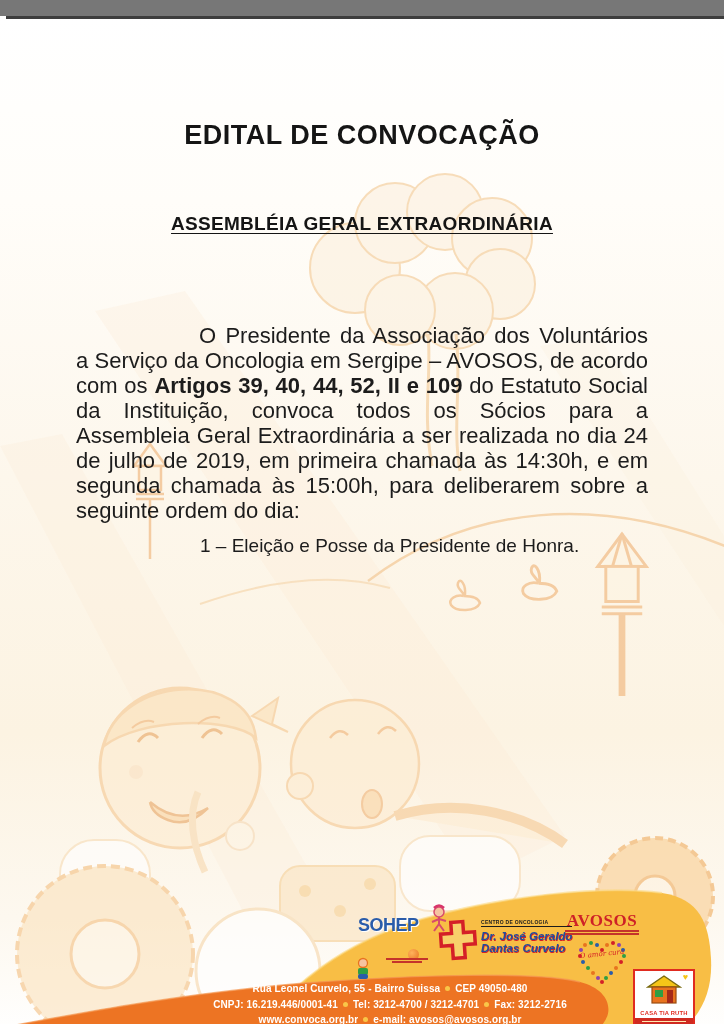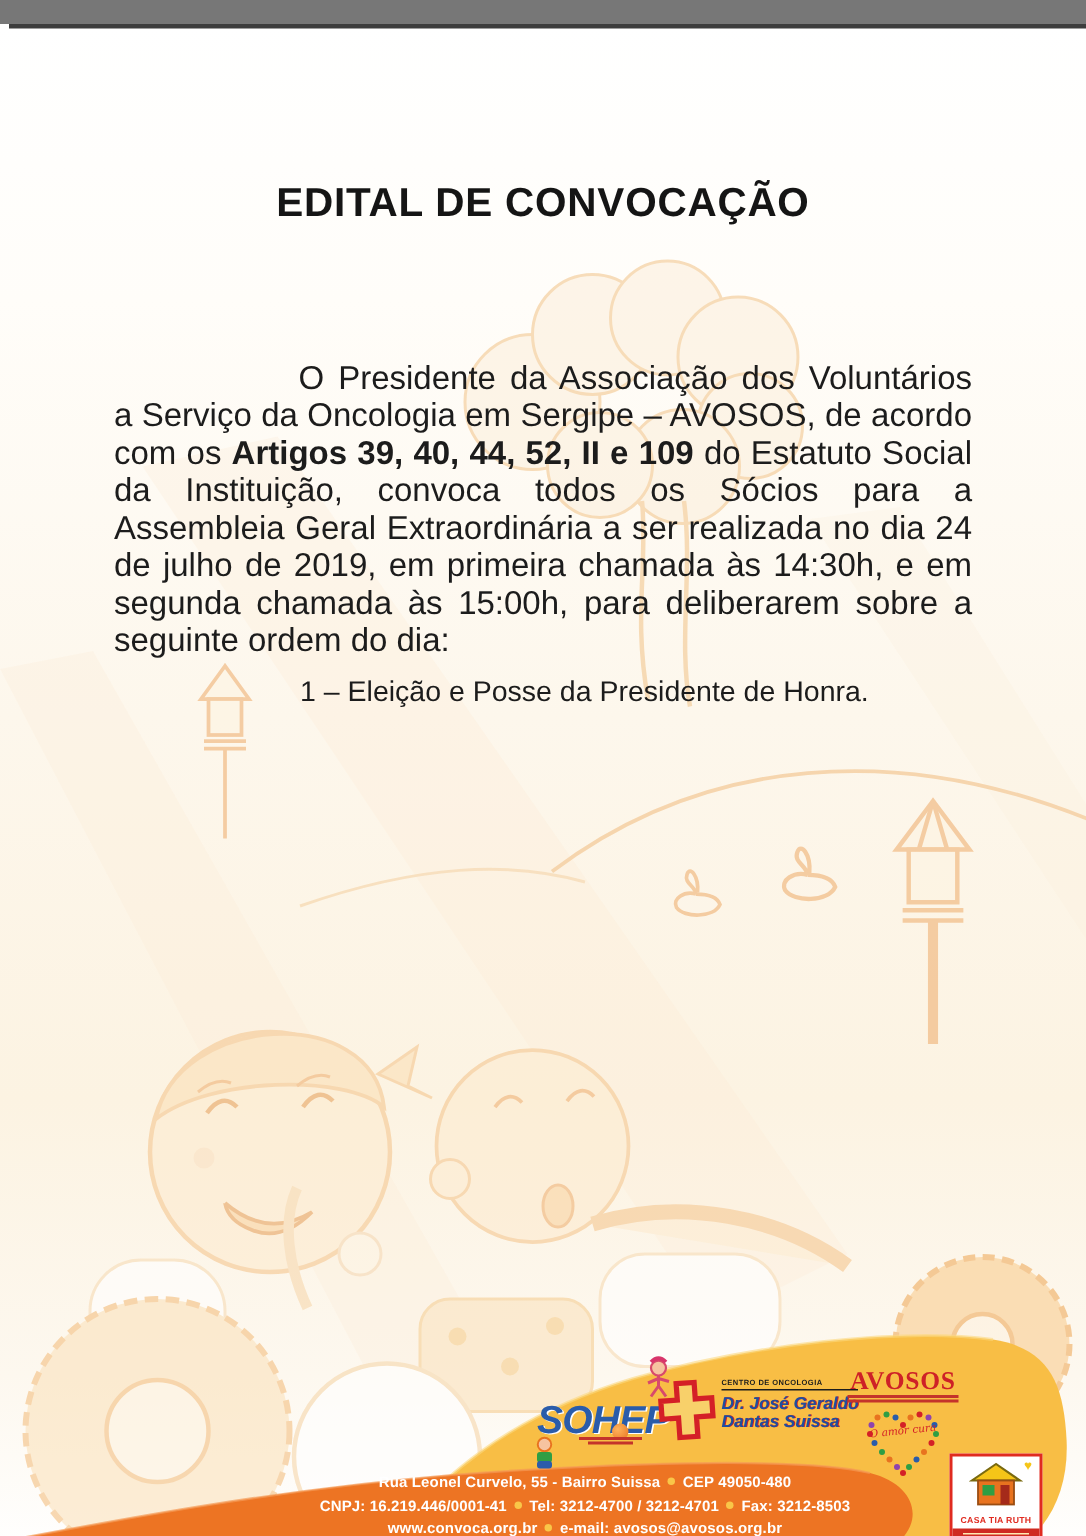"ASSEMBLÉIA GERAL EXTRAORDINÁRIA" h2.doc-subtitle { html: none -> <h2>ASSEMBLÉIA GERAL EXTRAORDINÁRIA</h2> }
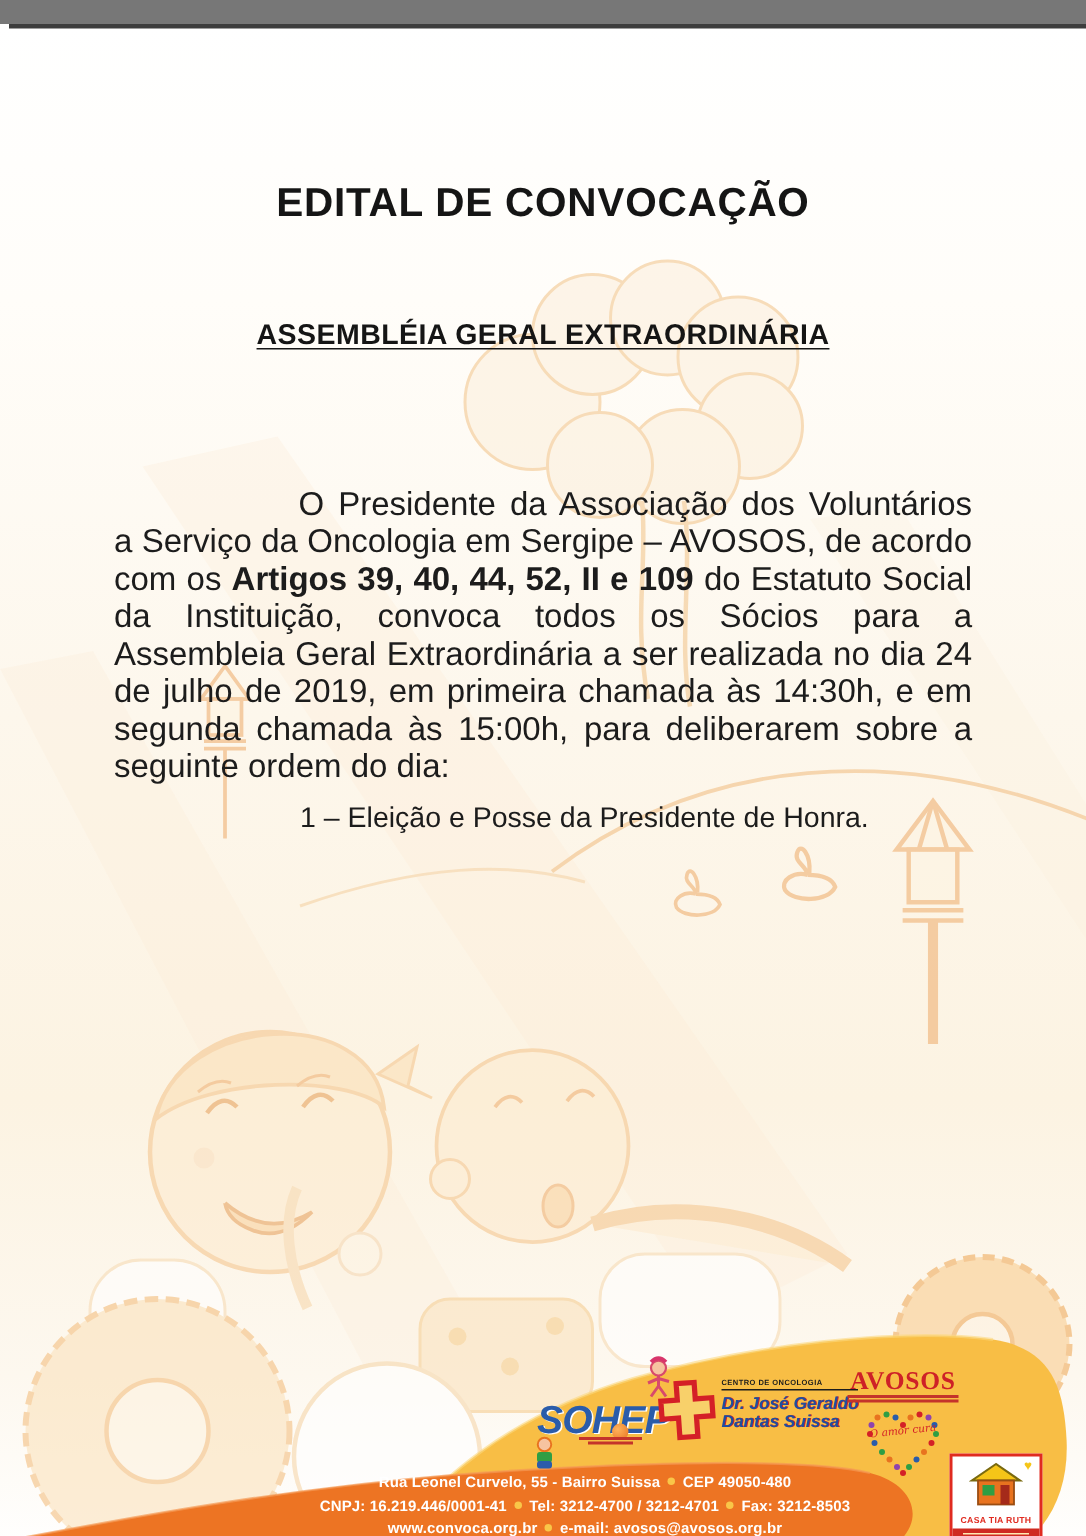"SOHEP" .sohep-text { font-size: 26px -> 18px; font-style: italic -> none; top: 22px -> 6px }
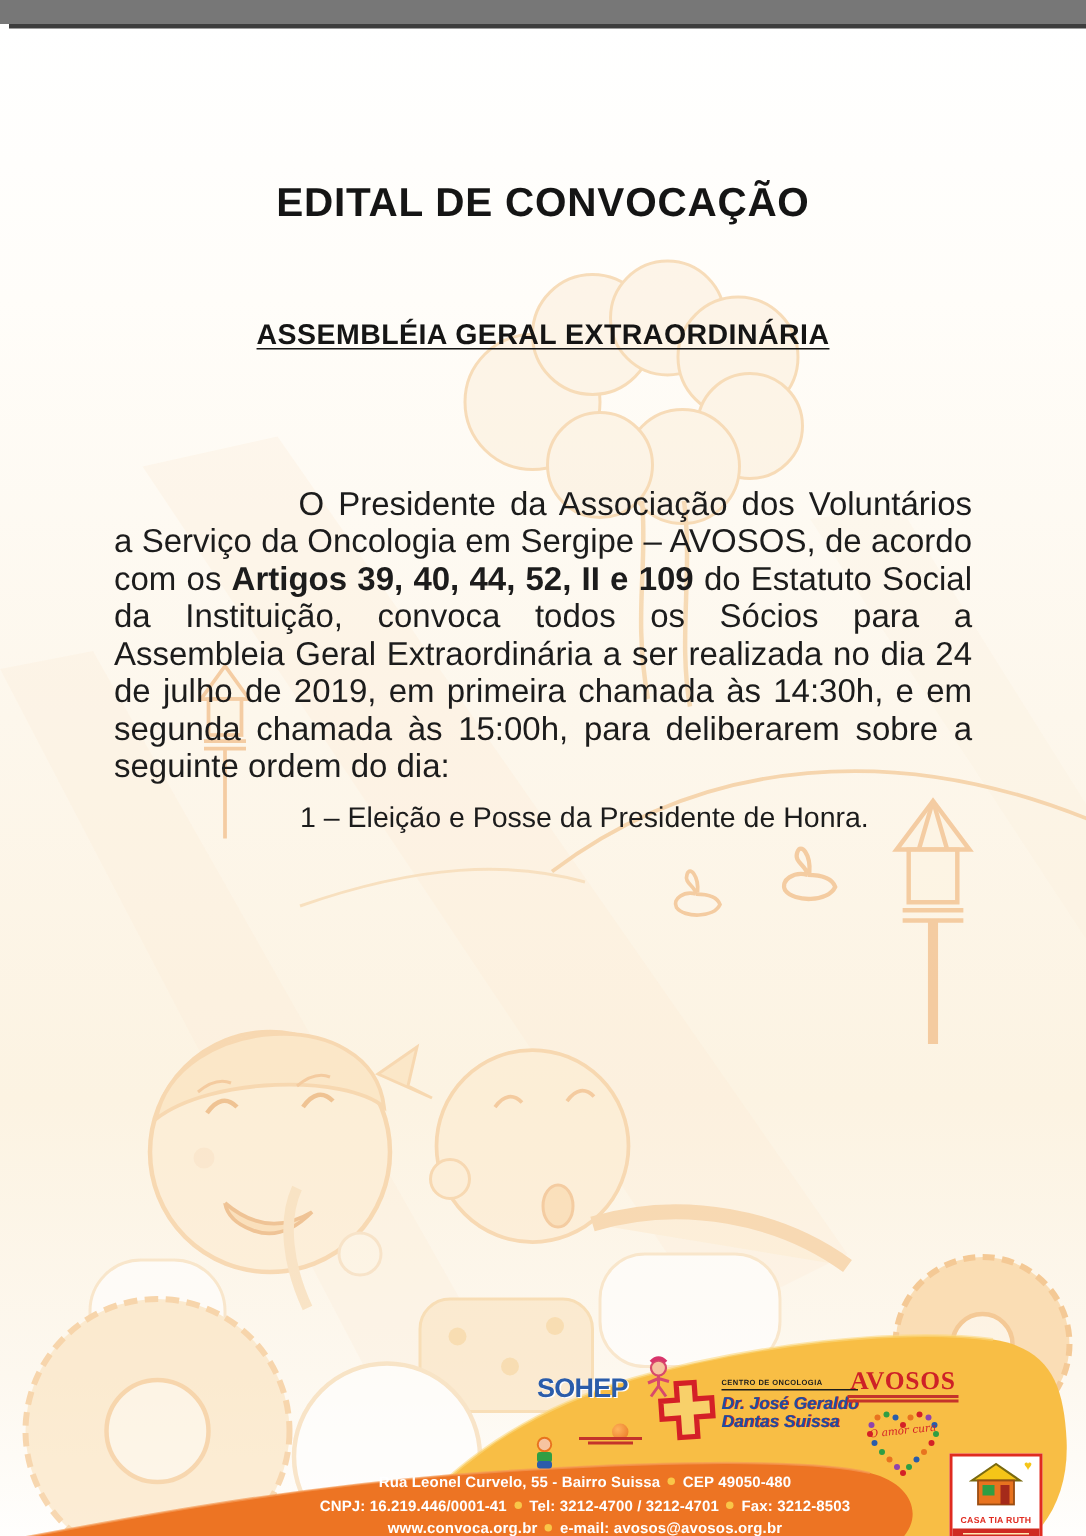"Dantas Suissa" div.onco-name { text: Suissa -> Curvelo }
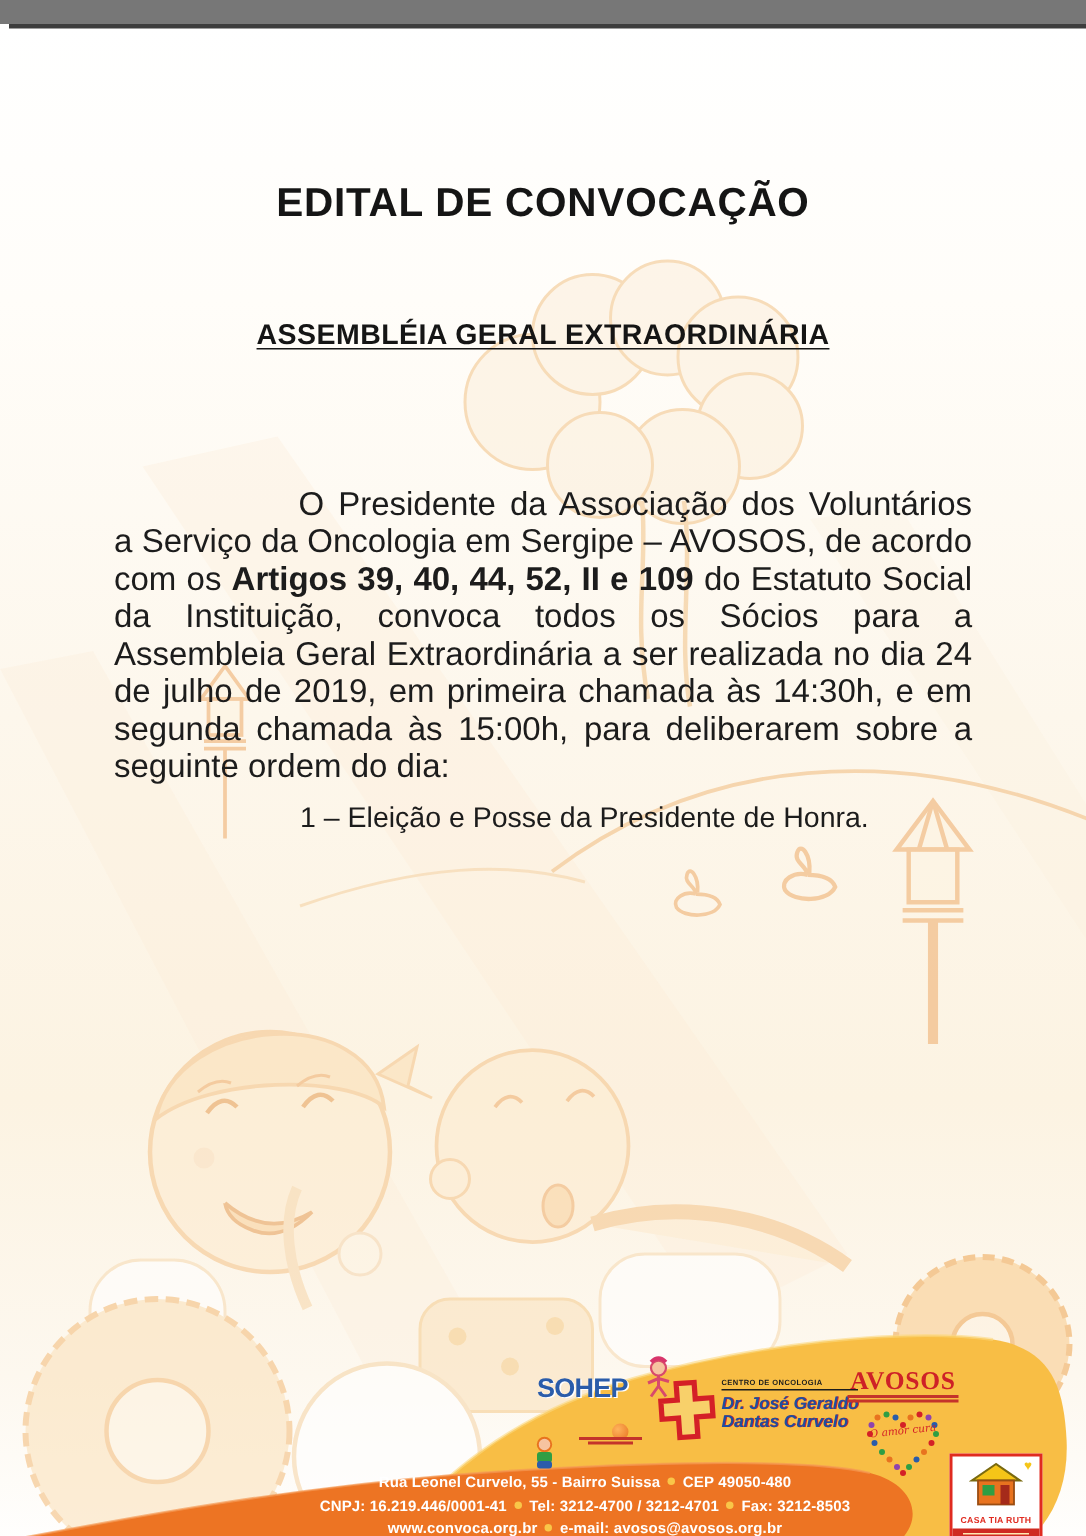"Fax: 3212-8503" span { text: 3212-8503 -> 3212-2716 }
